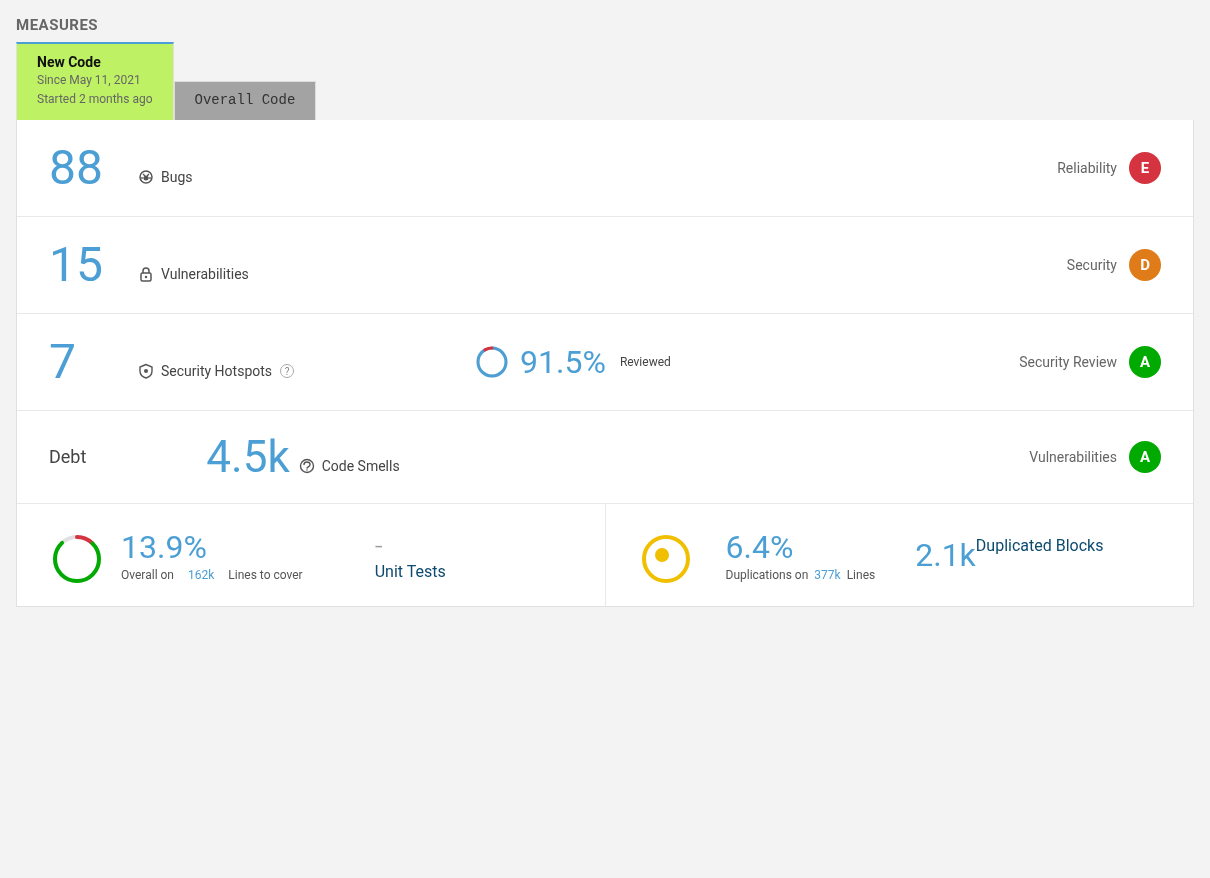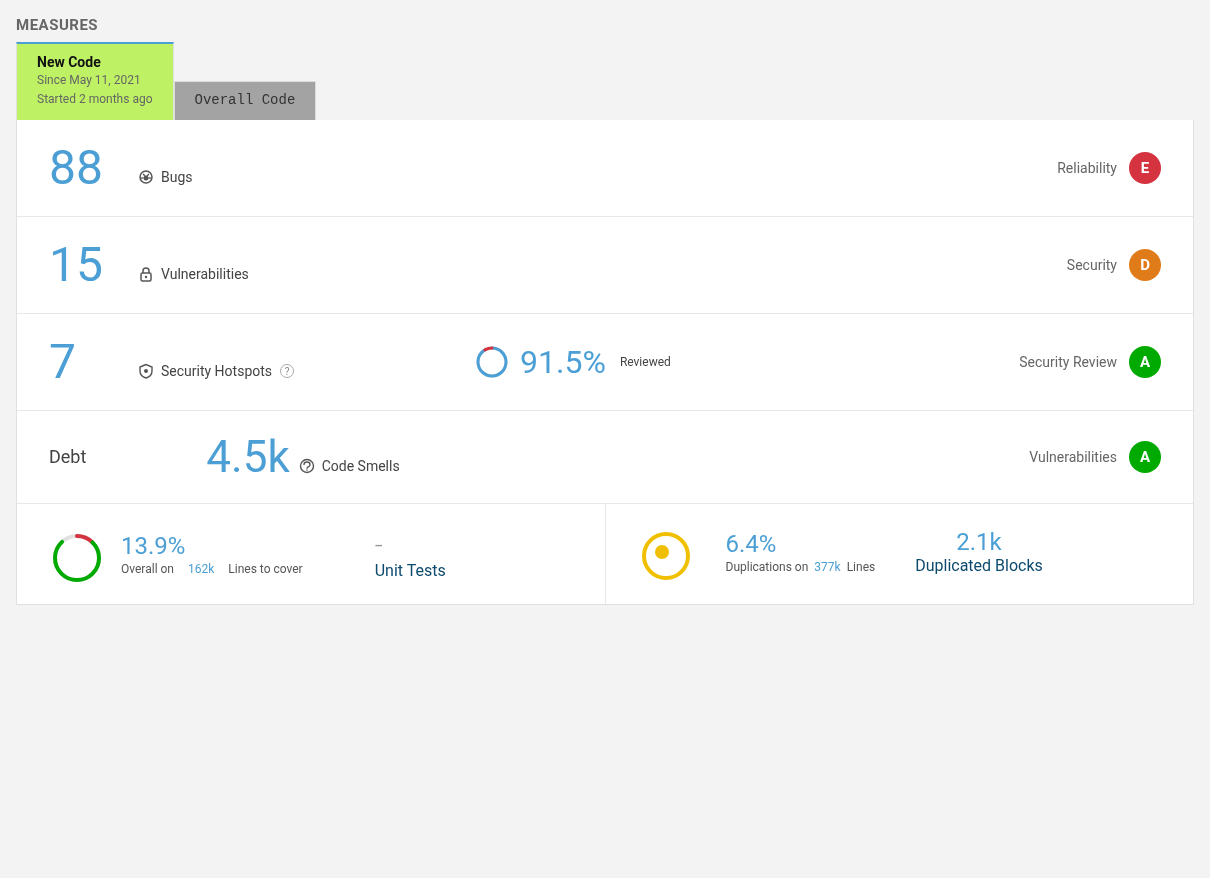"13.9%" .bottom-metric-num { font-size: 24px -> 32px }
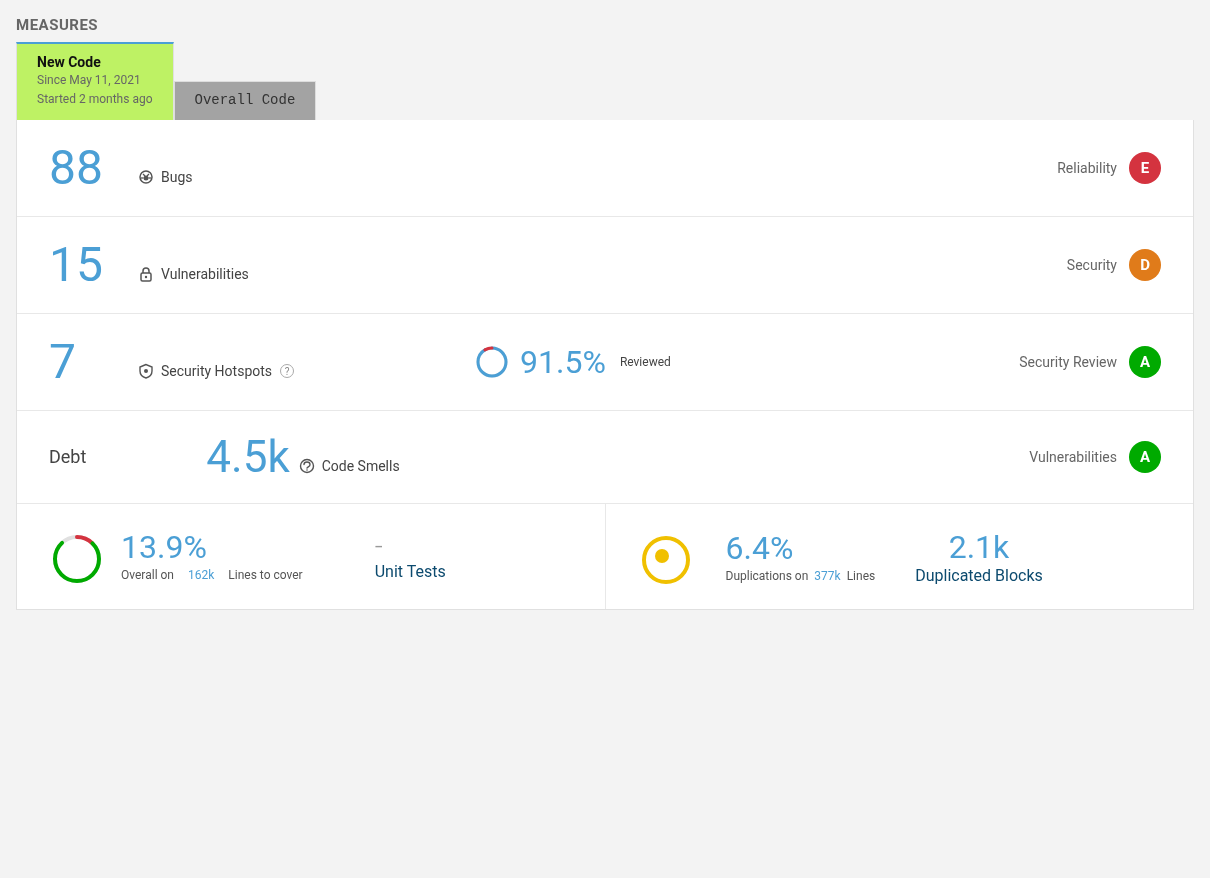"2.1k" .dup-blocks-section { flex-direction: column -> none; text-align: center -> none }
